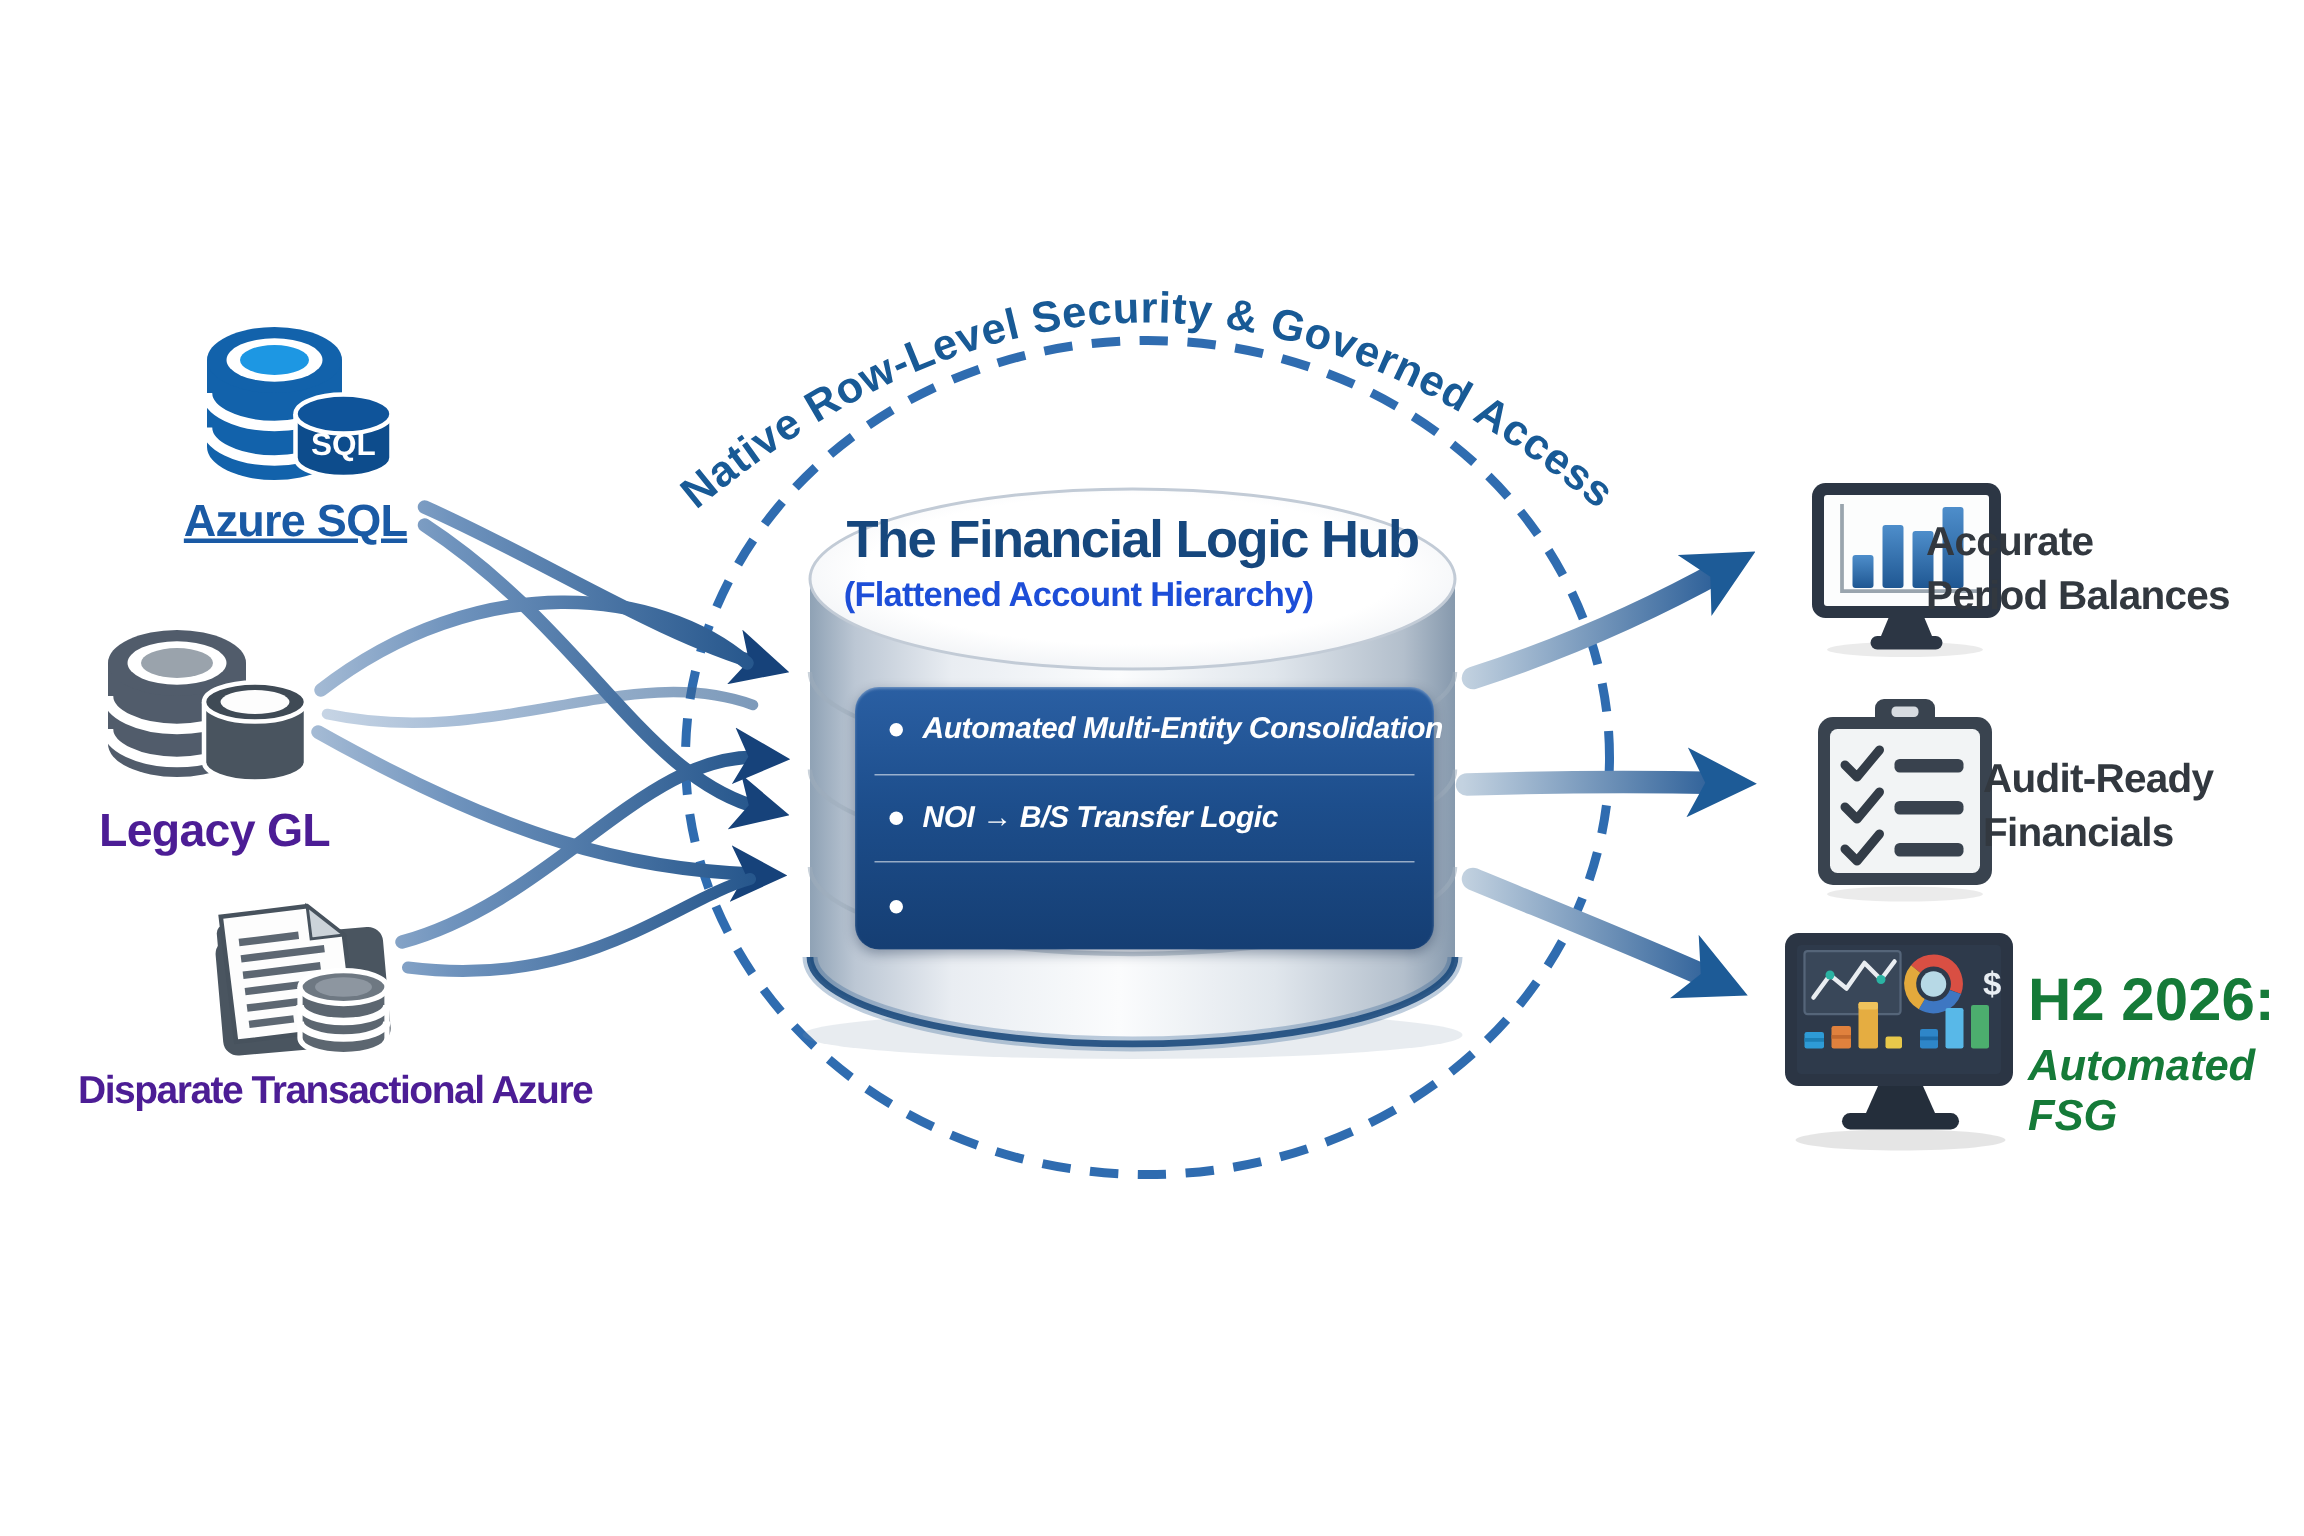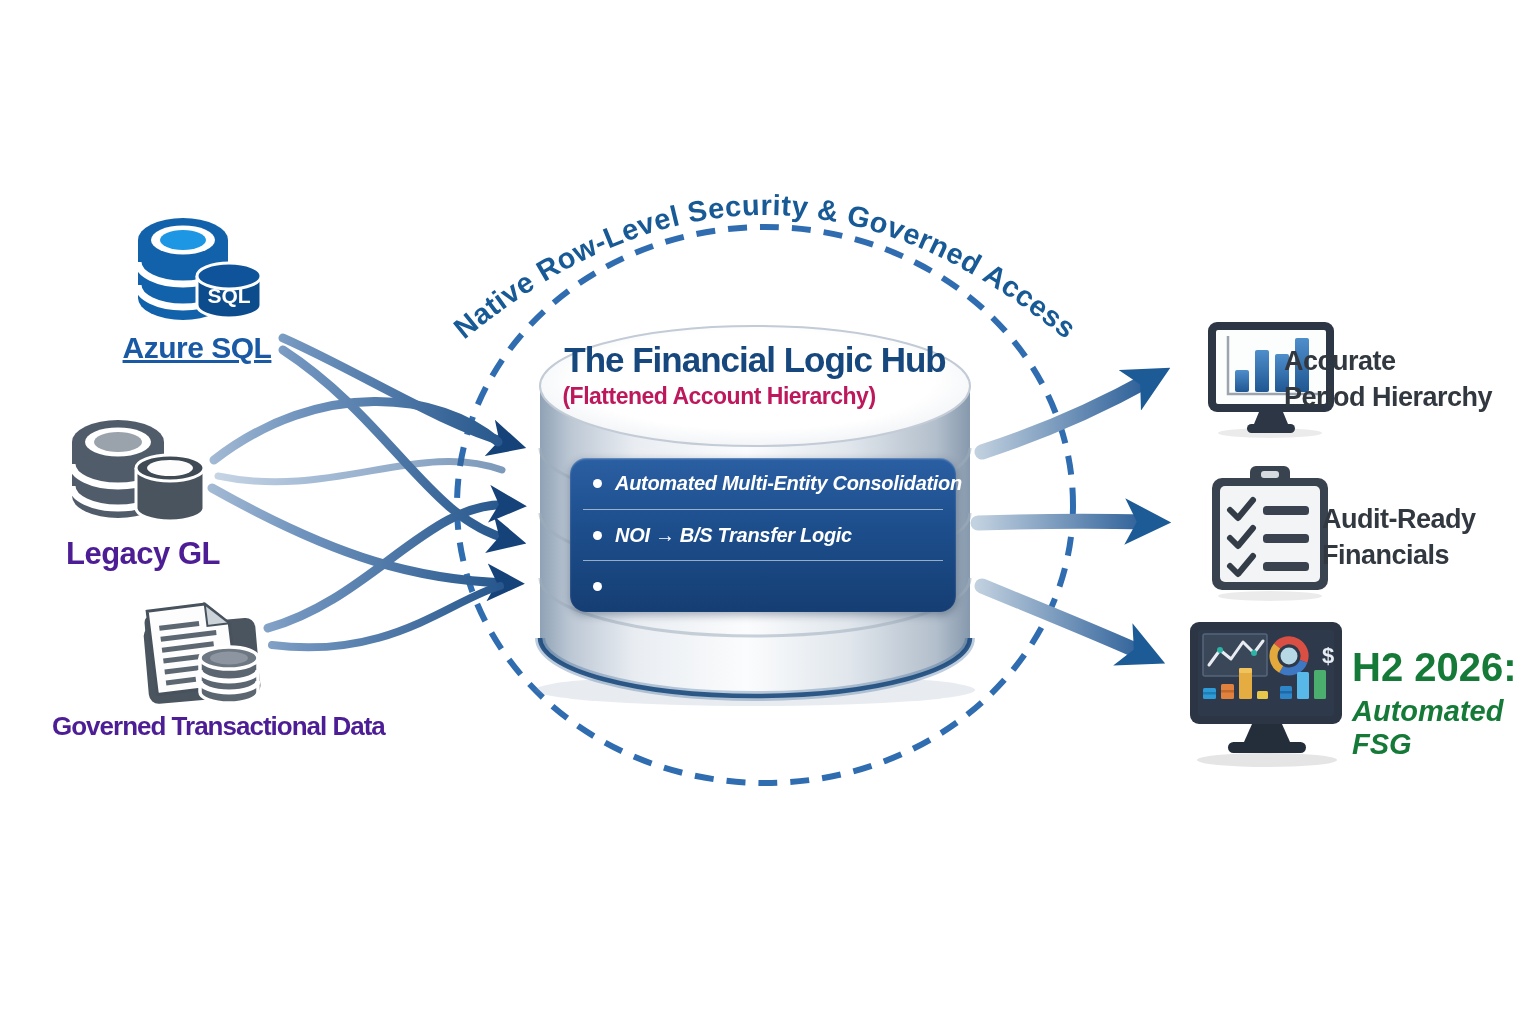"(Flattened Account Hierarchy)" #hub-subtitle { color: #be185d -> #1d4ed8 }
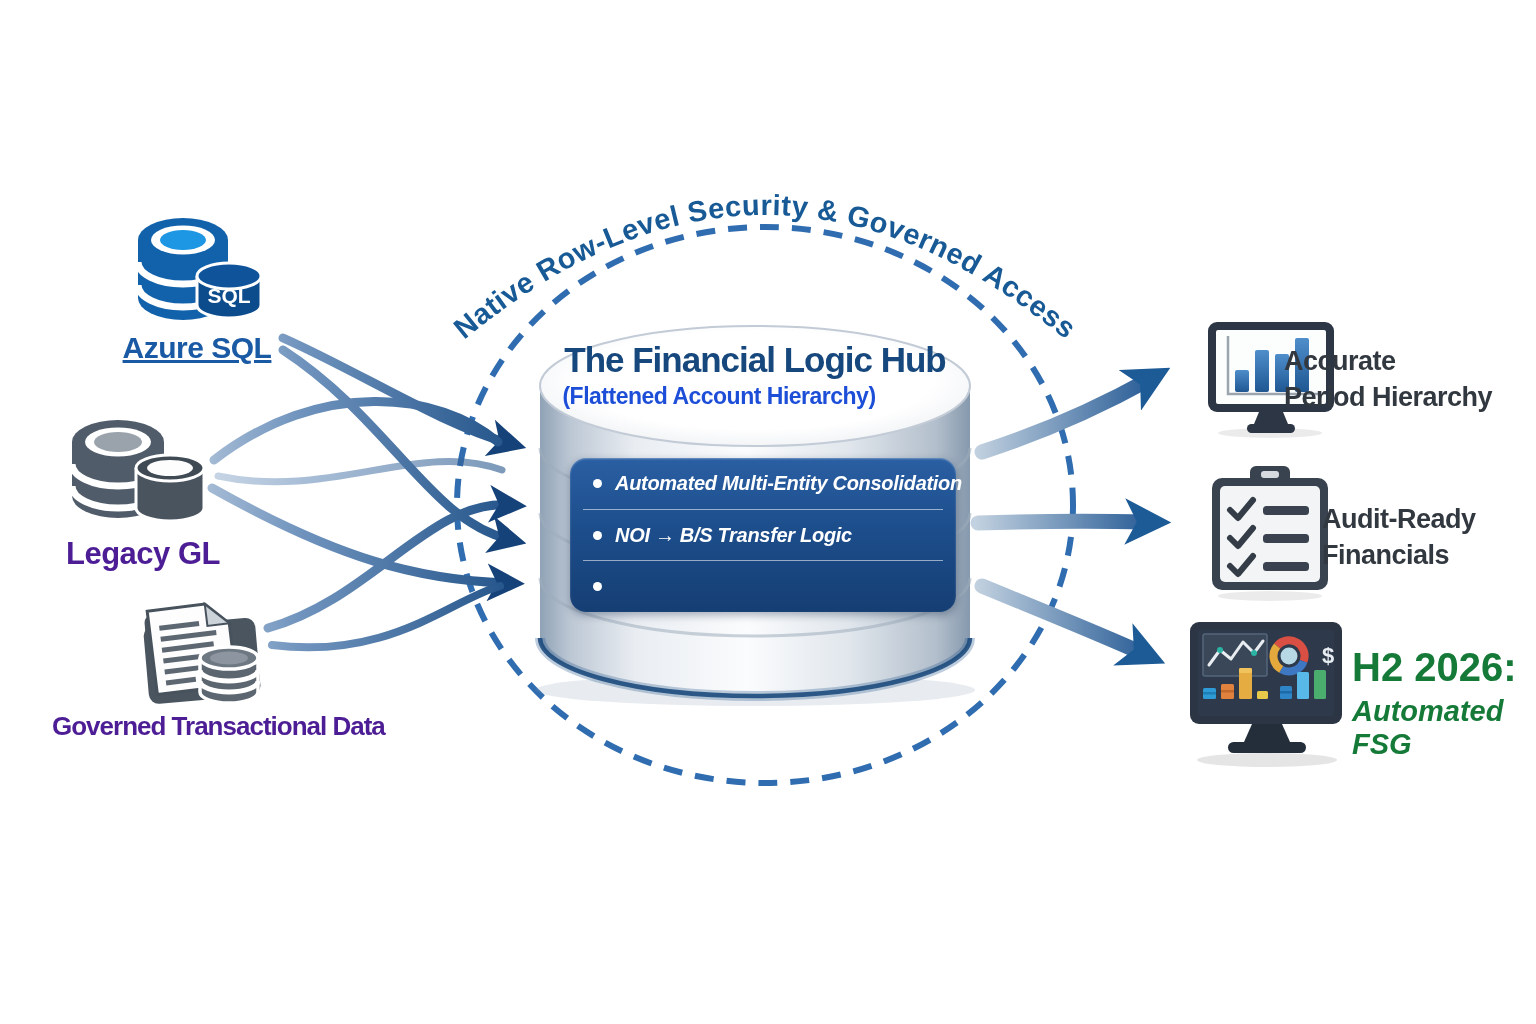"Period Hierarchy" span { text: Hierarchy -> Balances }
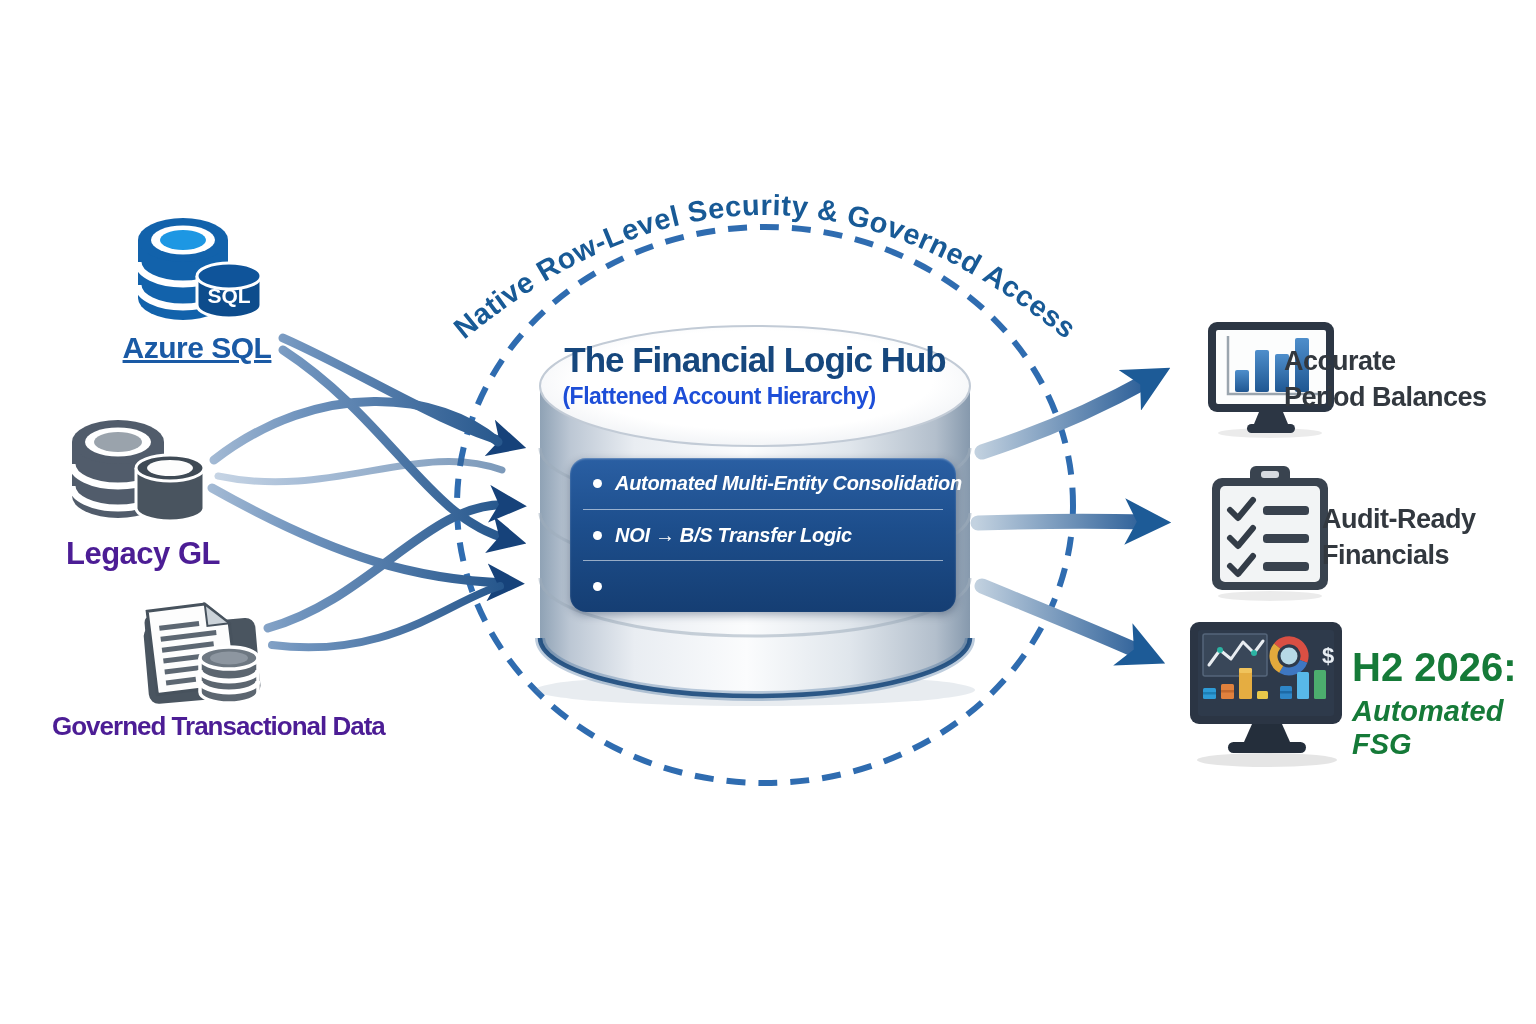"Automated Multi-Entity Consolidation" #hub-box { height: 154px -> 175px }
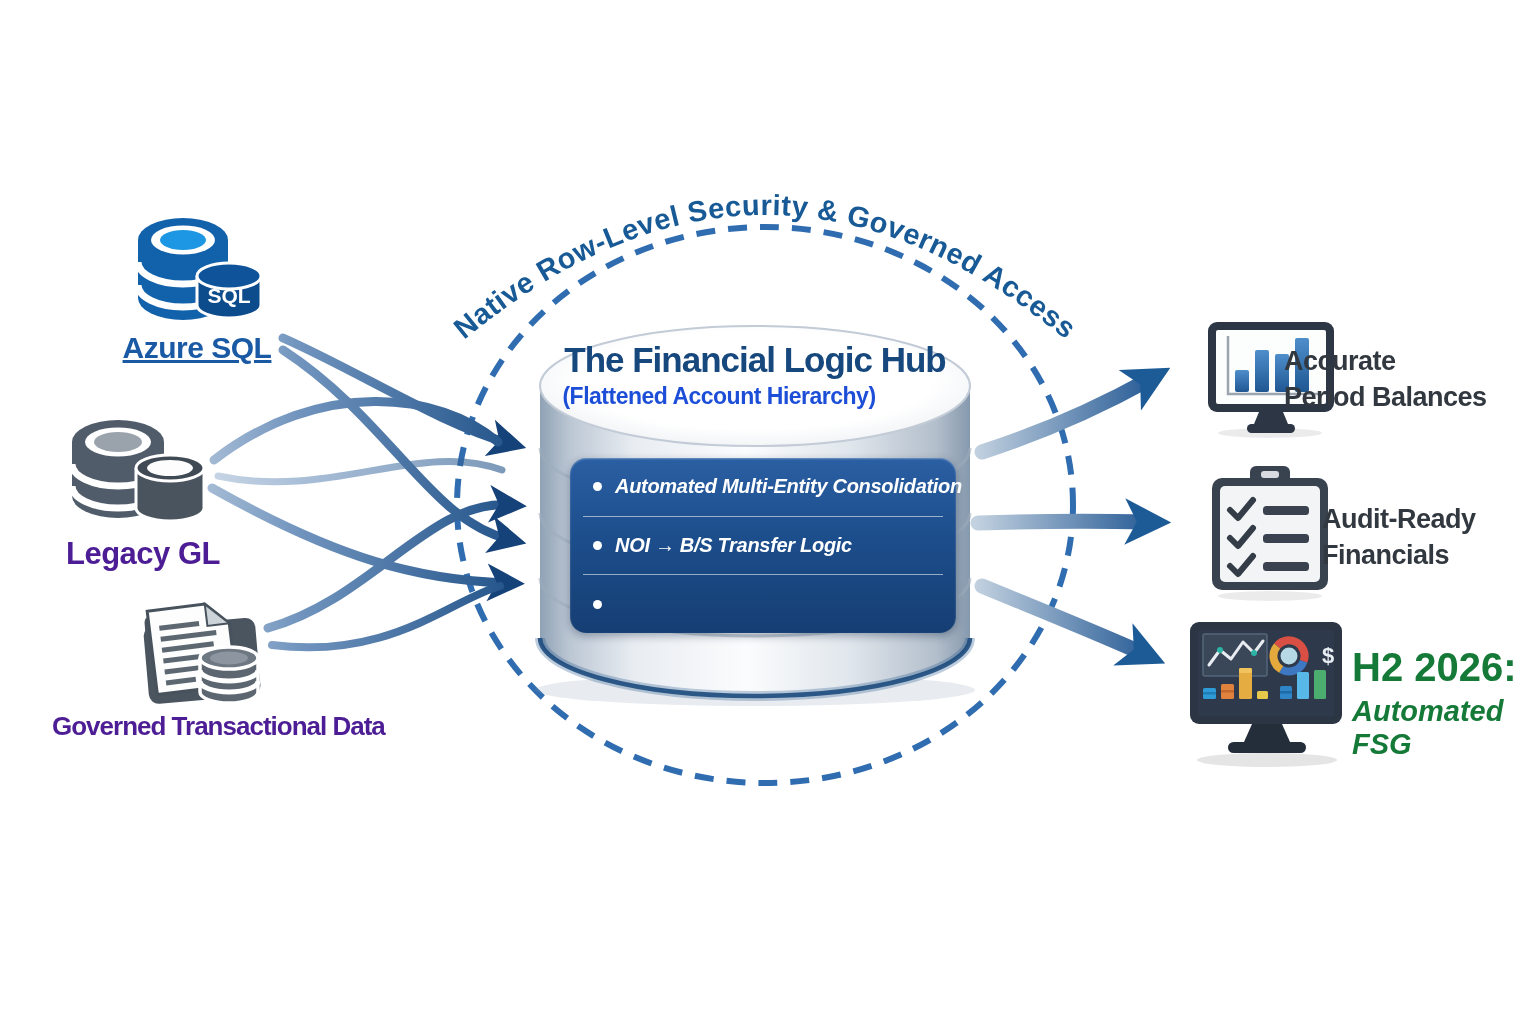"Governed Transactional Data" div.ov { text: Governed Transactional Data -> Disparate Transactional Azure }
